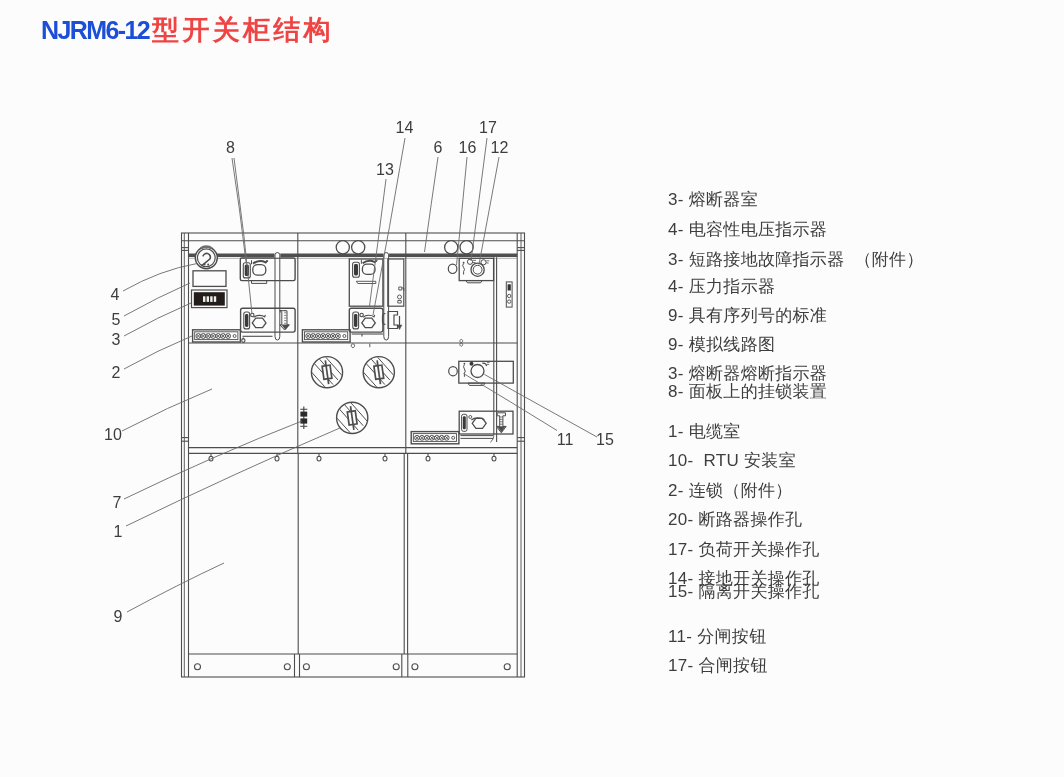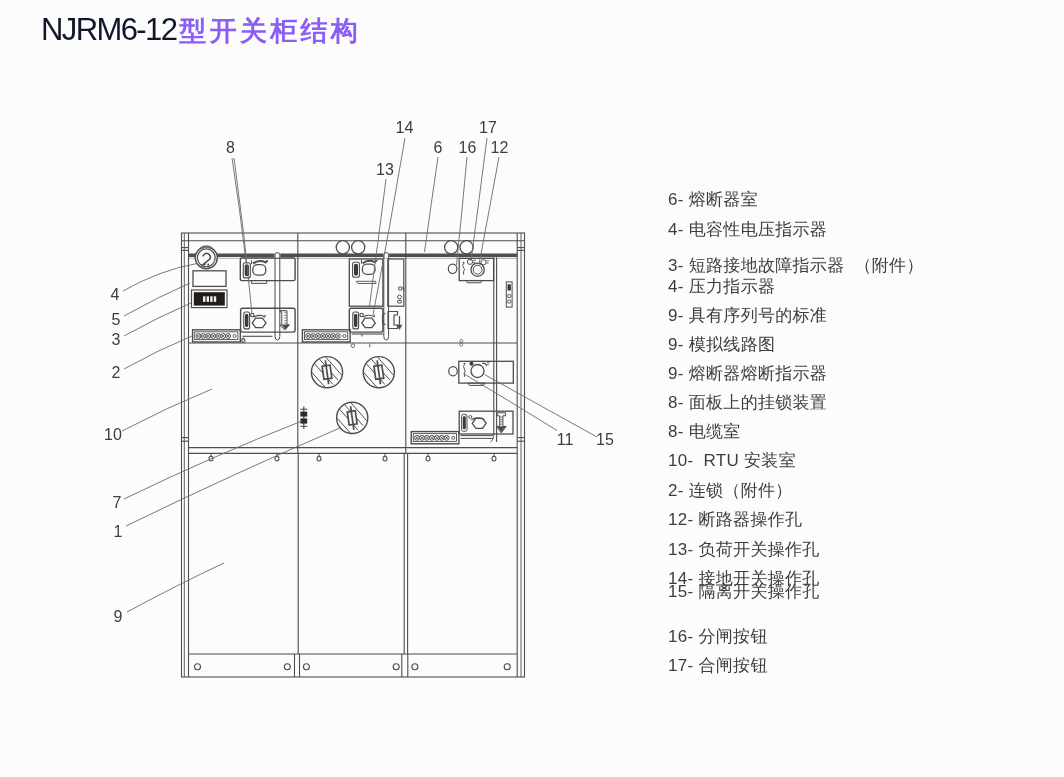"NJRM6-12" .title b { color: #0f172a -> #1d4ed8; font-size: 31px -> 25px; font-weight: normal -> bold }
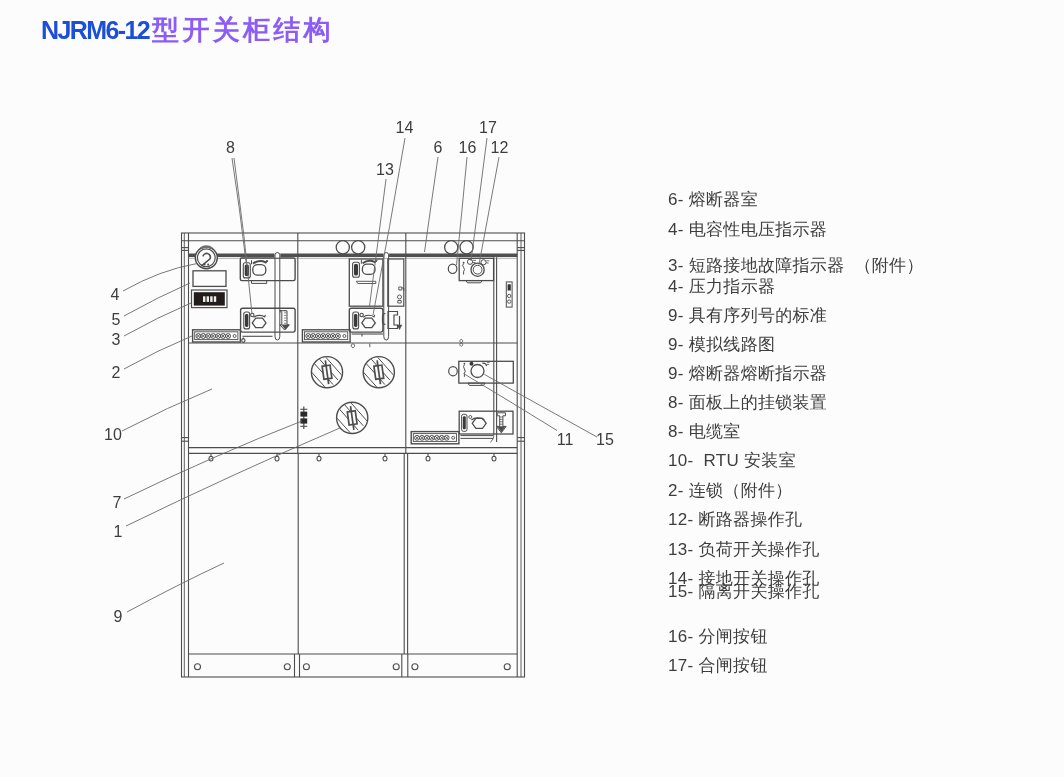"型开关柜结构" .title span { color: #8b5cf6 -> #ef4444 }
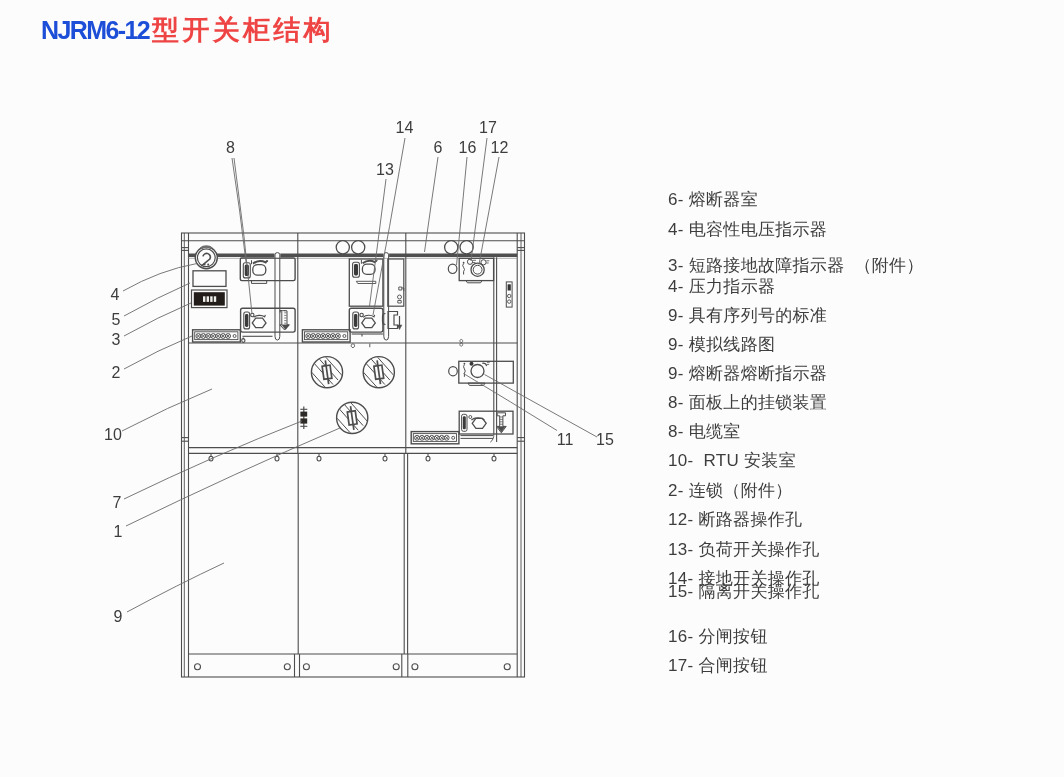"6- 熔断器室" div { text: 6- -> 3- }
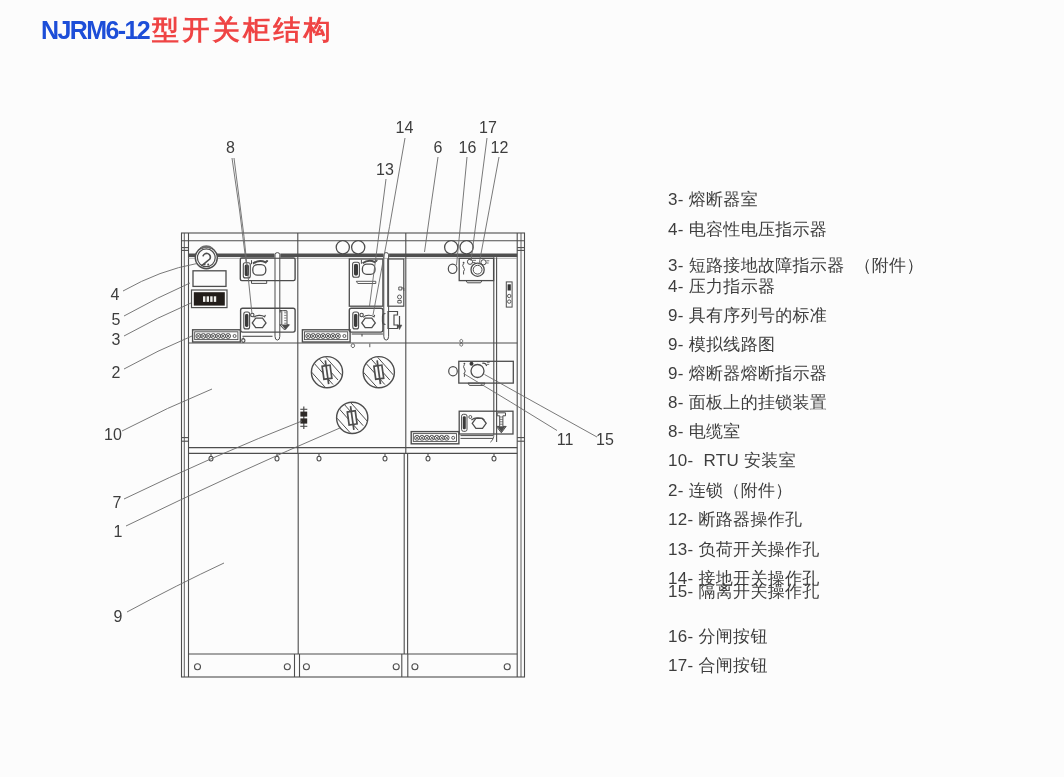"3- 短路接地故障指示器 （附件）" div { top: 254px -> 248px }
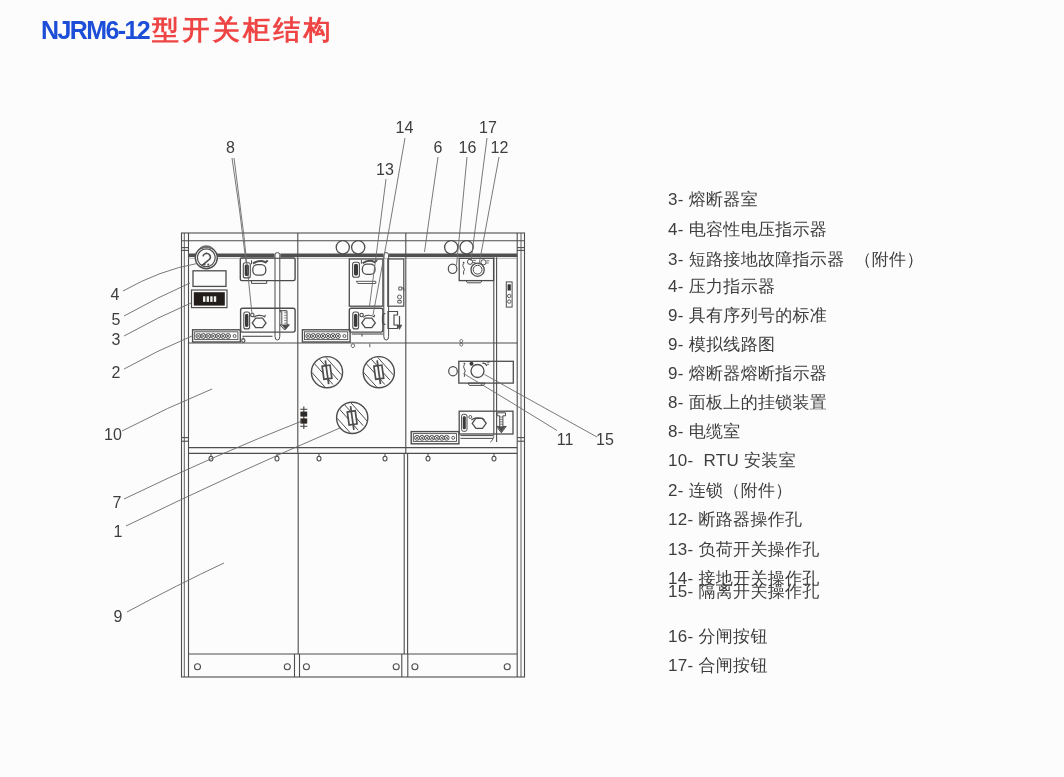"9- 熔断器熔断指示器" div { text: 9- -> 3- }
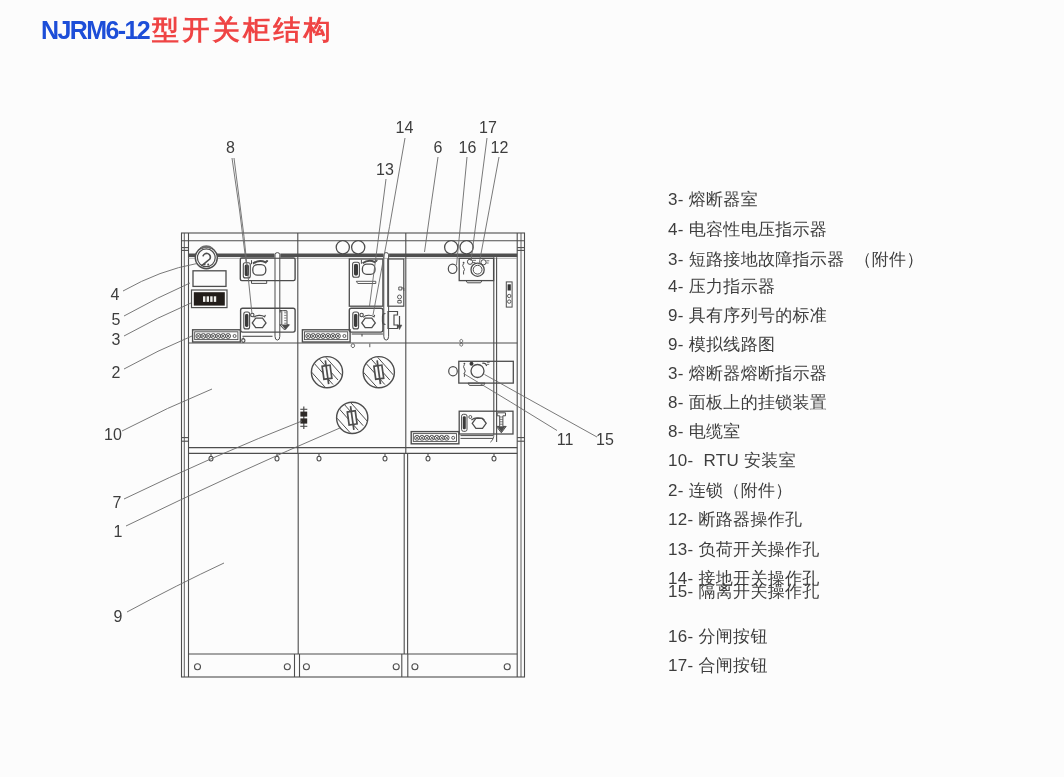"8- 面板上的挂锁装置" div { top: 391px -> 380px }
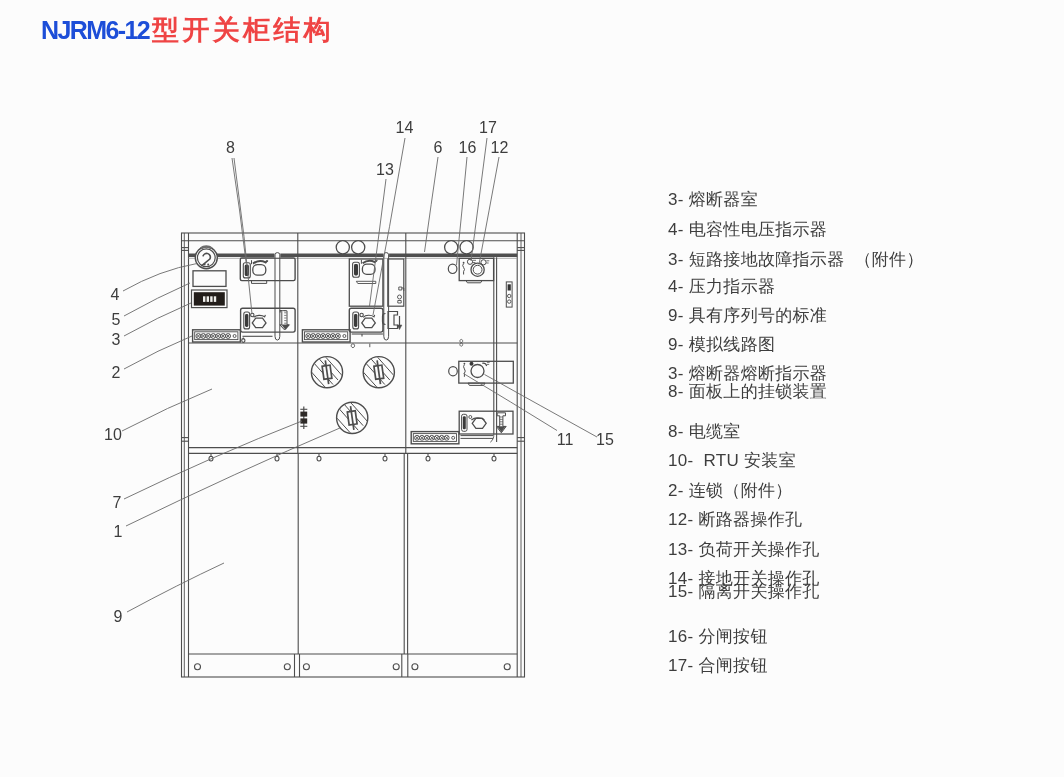"8- 电缆室" div { text: 8- -> 1- }
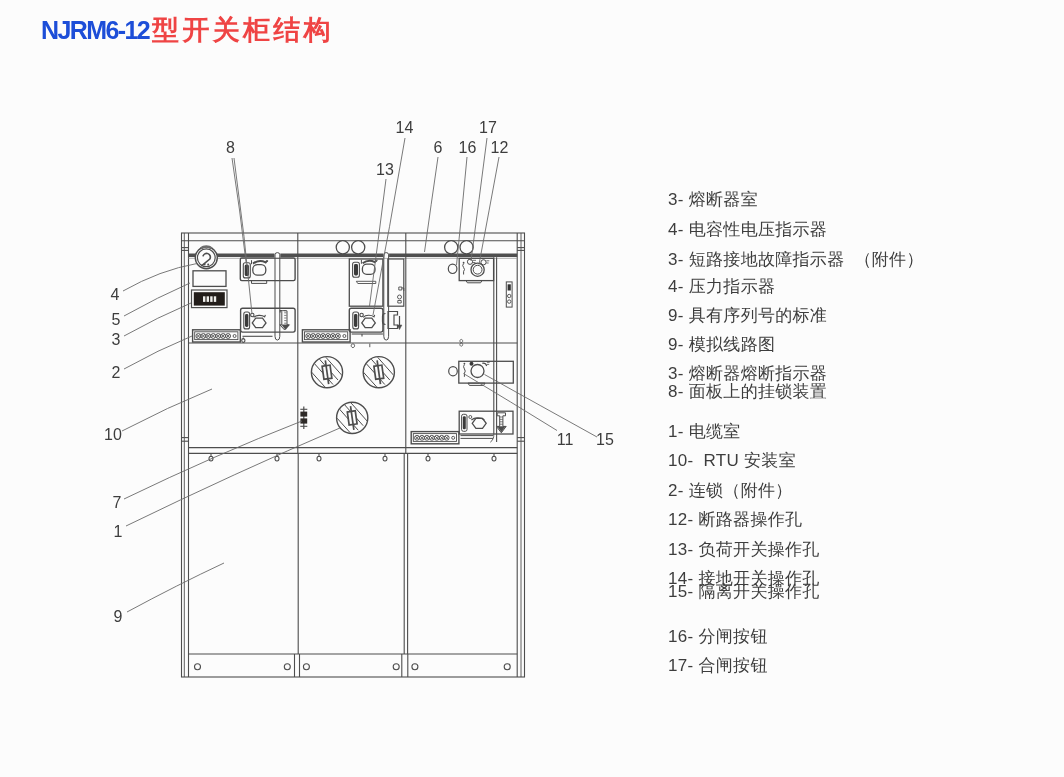"12- 断路器操作孔" div { text: 12- -> 20- }
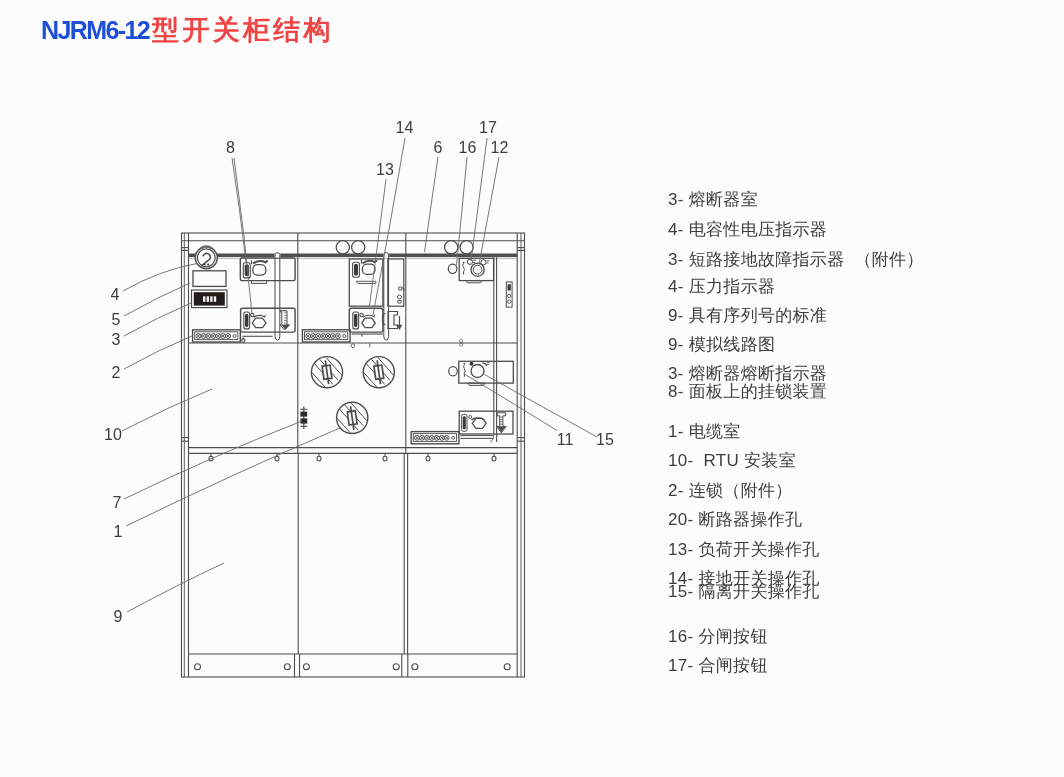"13- 负荷开关操作孔" div { text: 13- -> 17- }
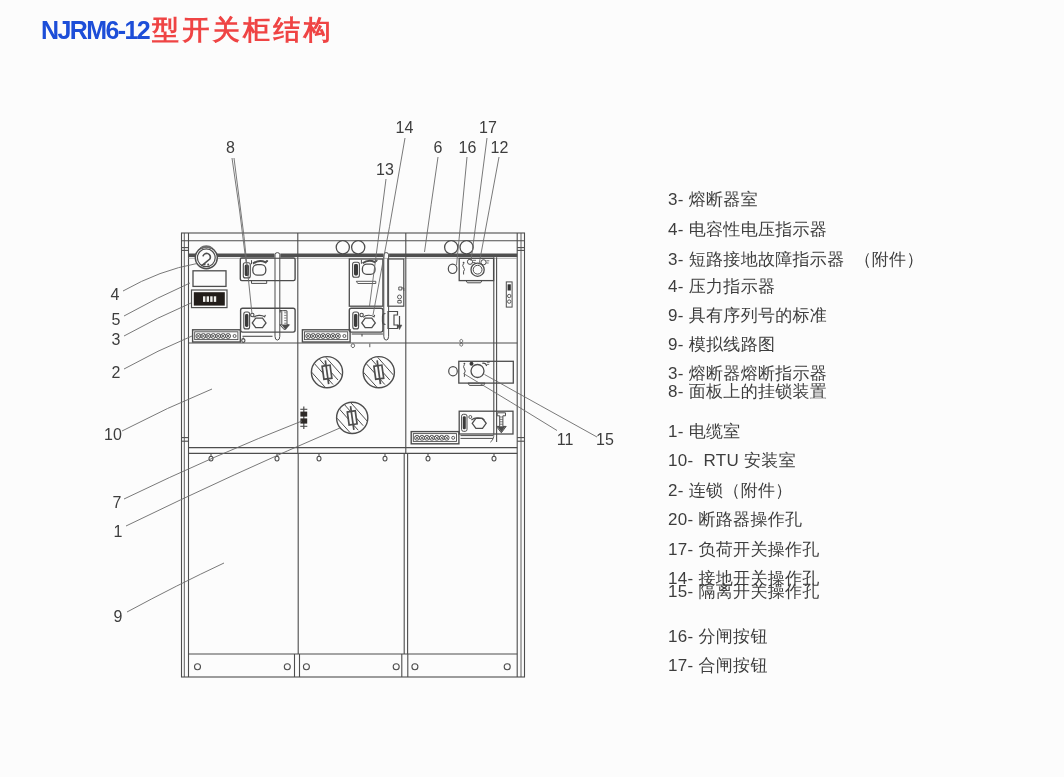"16- 分闸按钮" div { text: 16- -> 11- }
